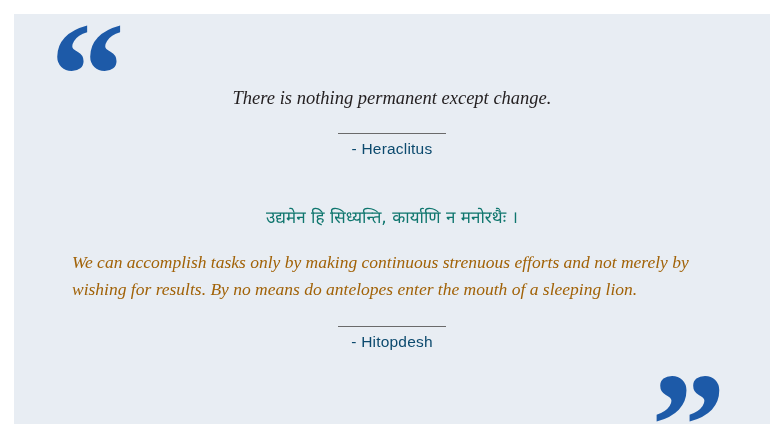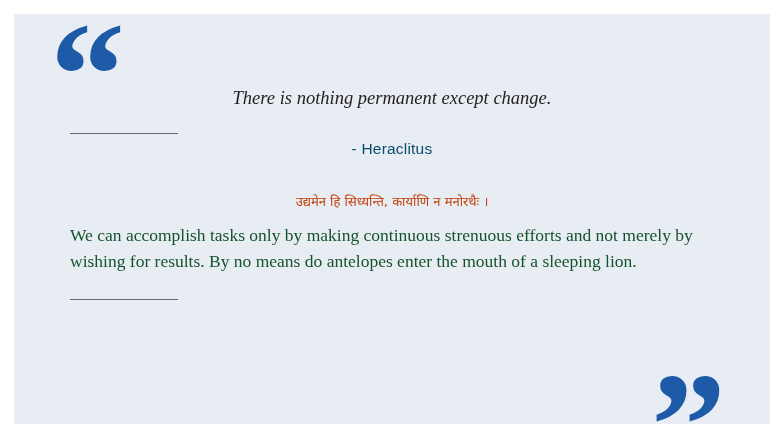"There is nothing permanent except" .content { align-items: none -> center }
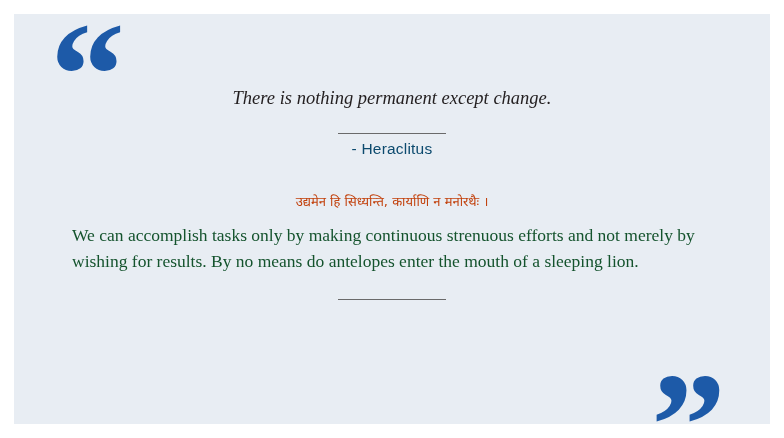"उद्यमेन हि सिध्यन्ति, कार्याणि न" .sanskrit { color: #c2410c -> #0f766e; font-size: 13px -> 17px; margin-top: 32px -> 44px }
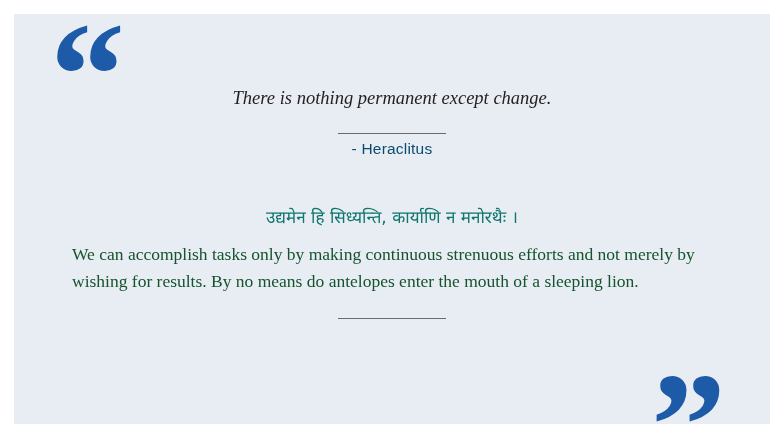"We can accomplish tasks only" .translation { color: #14532d -> #a16207; font-style: none -> italic; margin-top: 8px -> 16px }
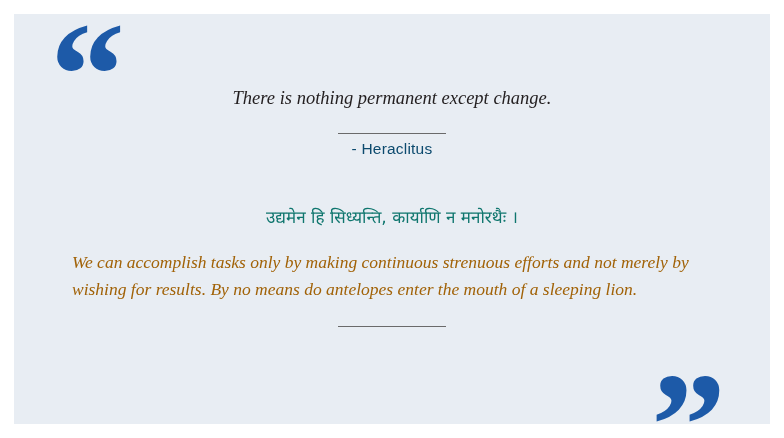"- Hitopdesh" div.attribution { html: none -> <div>- Hitopdesh</div> }
